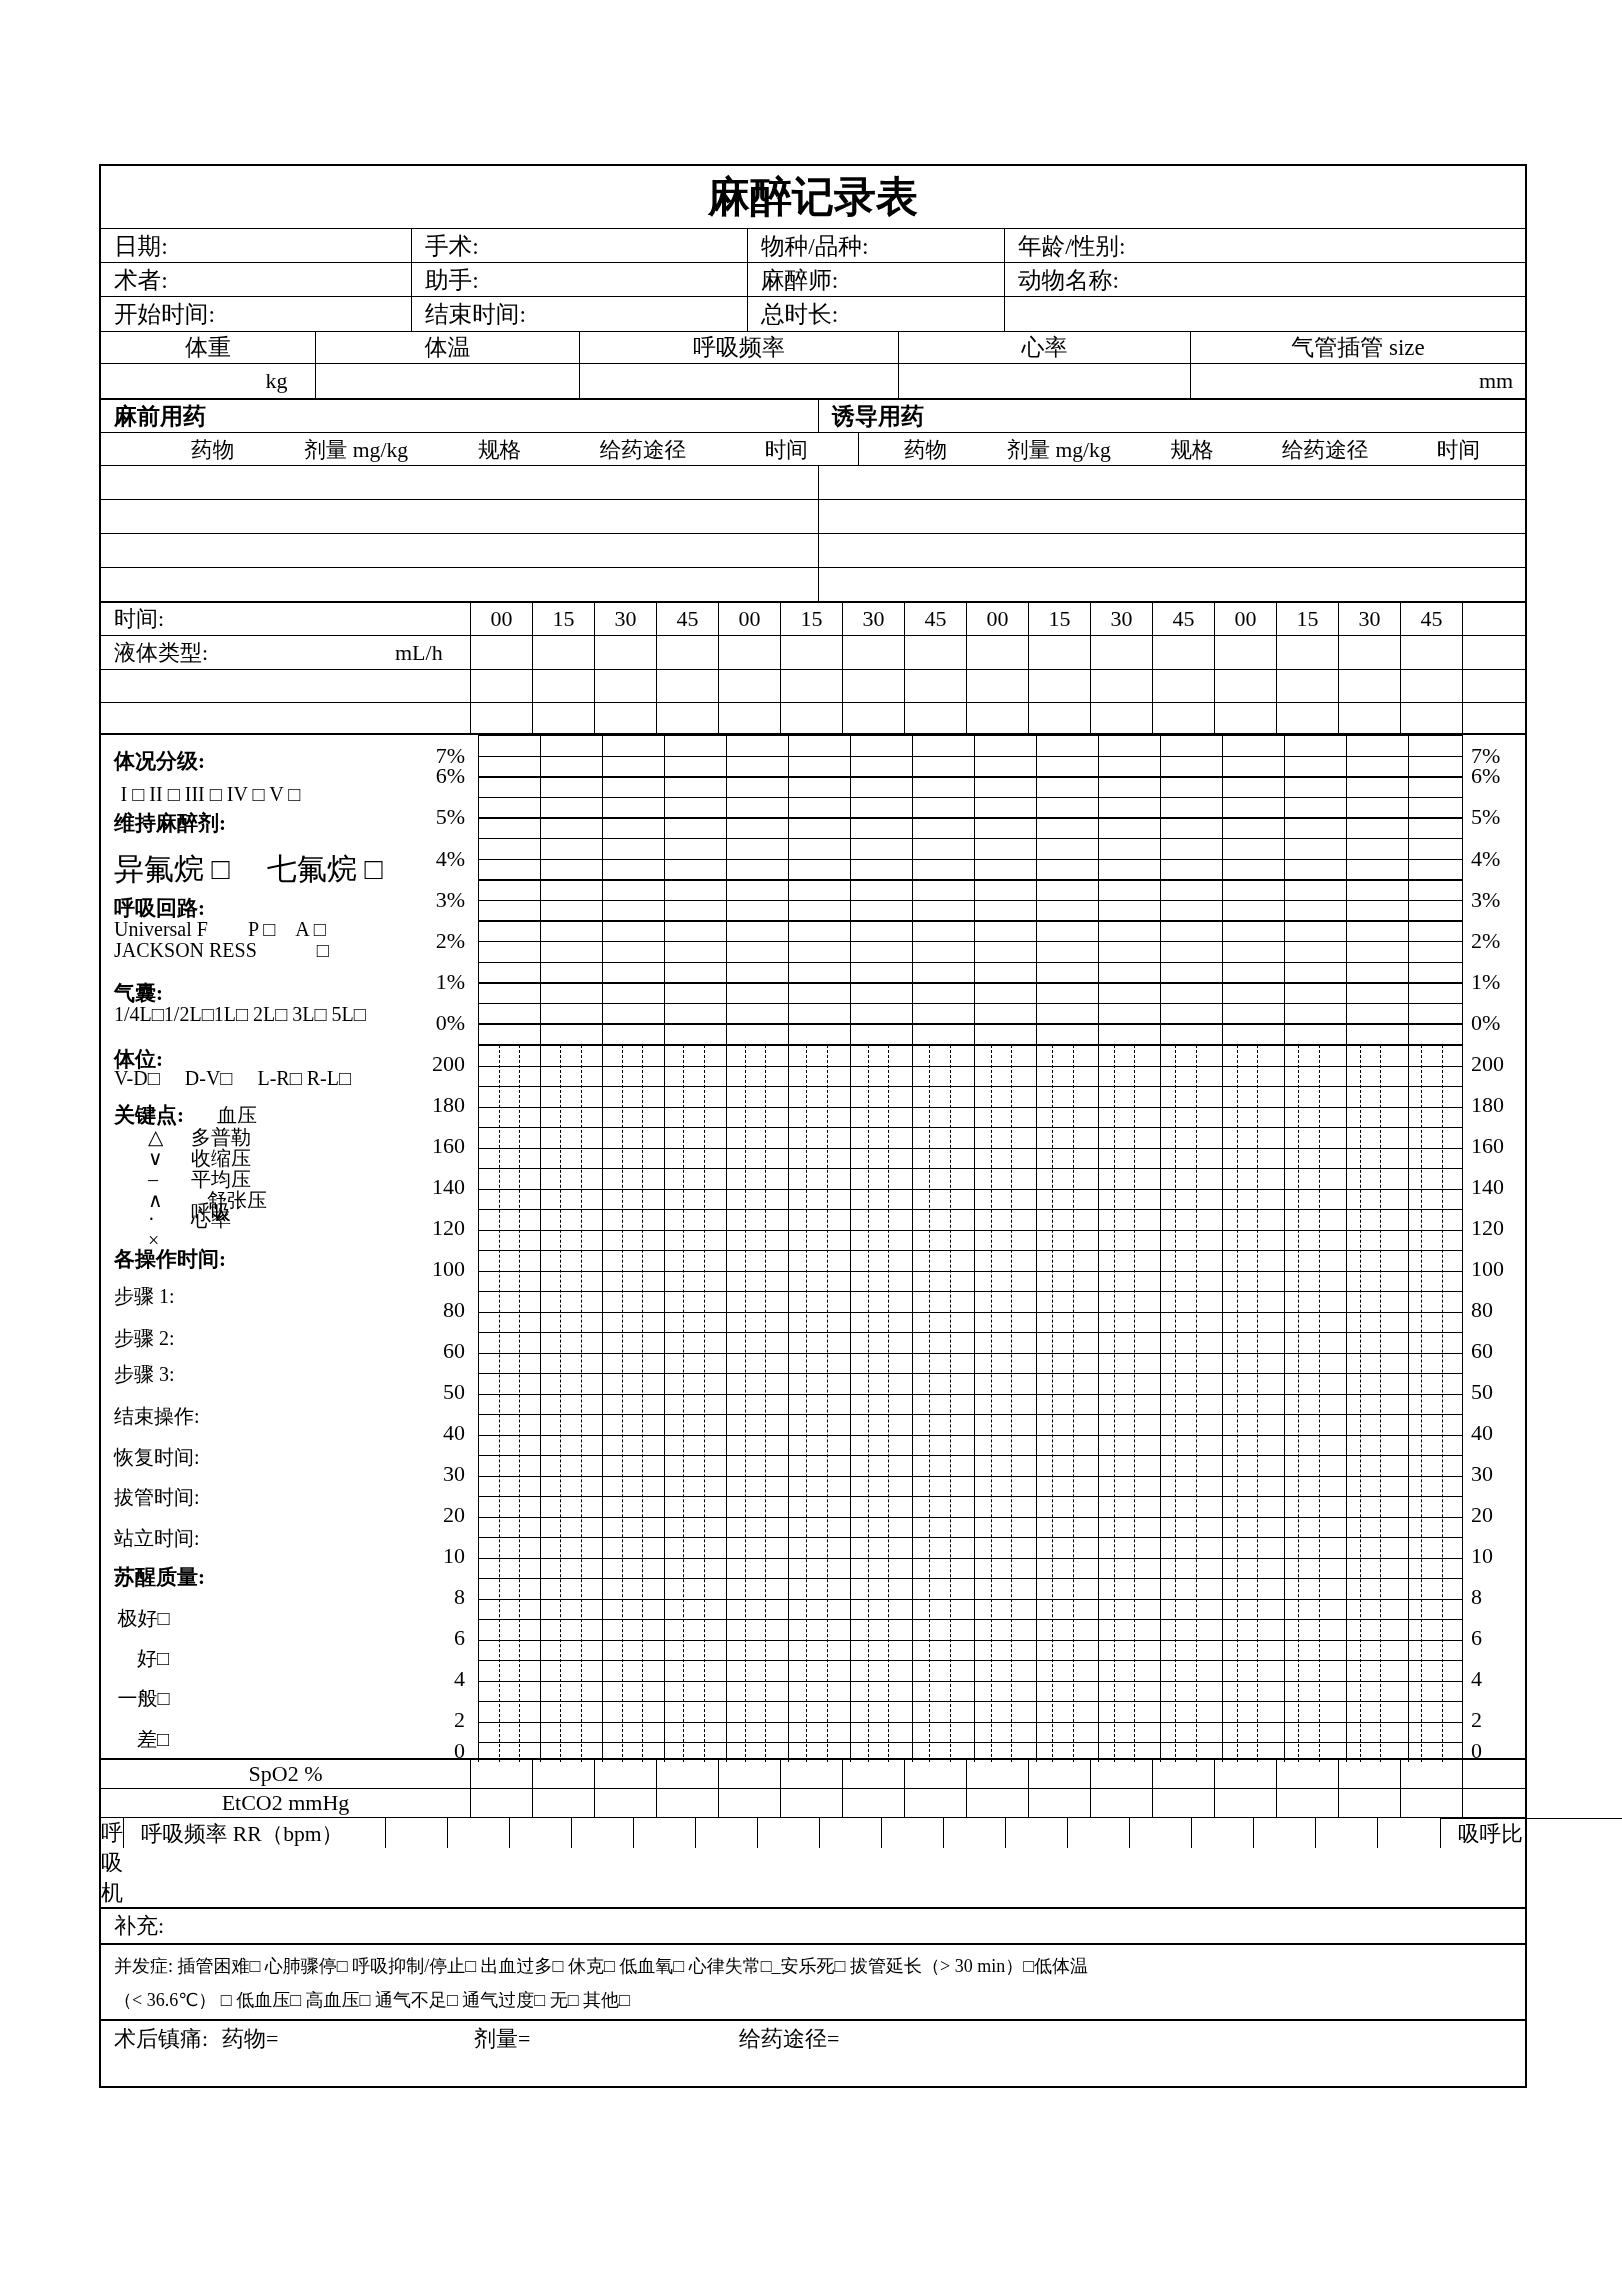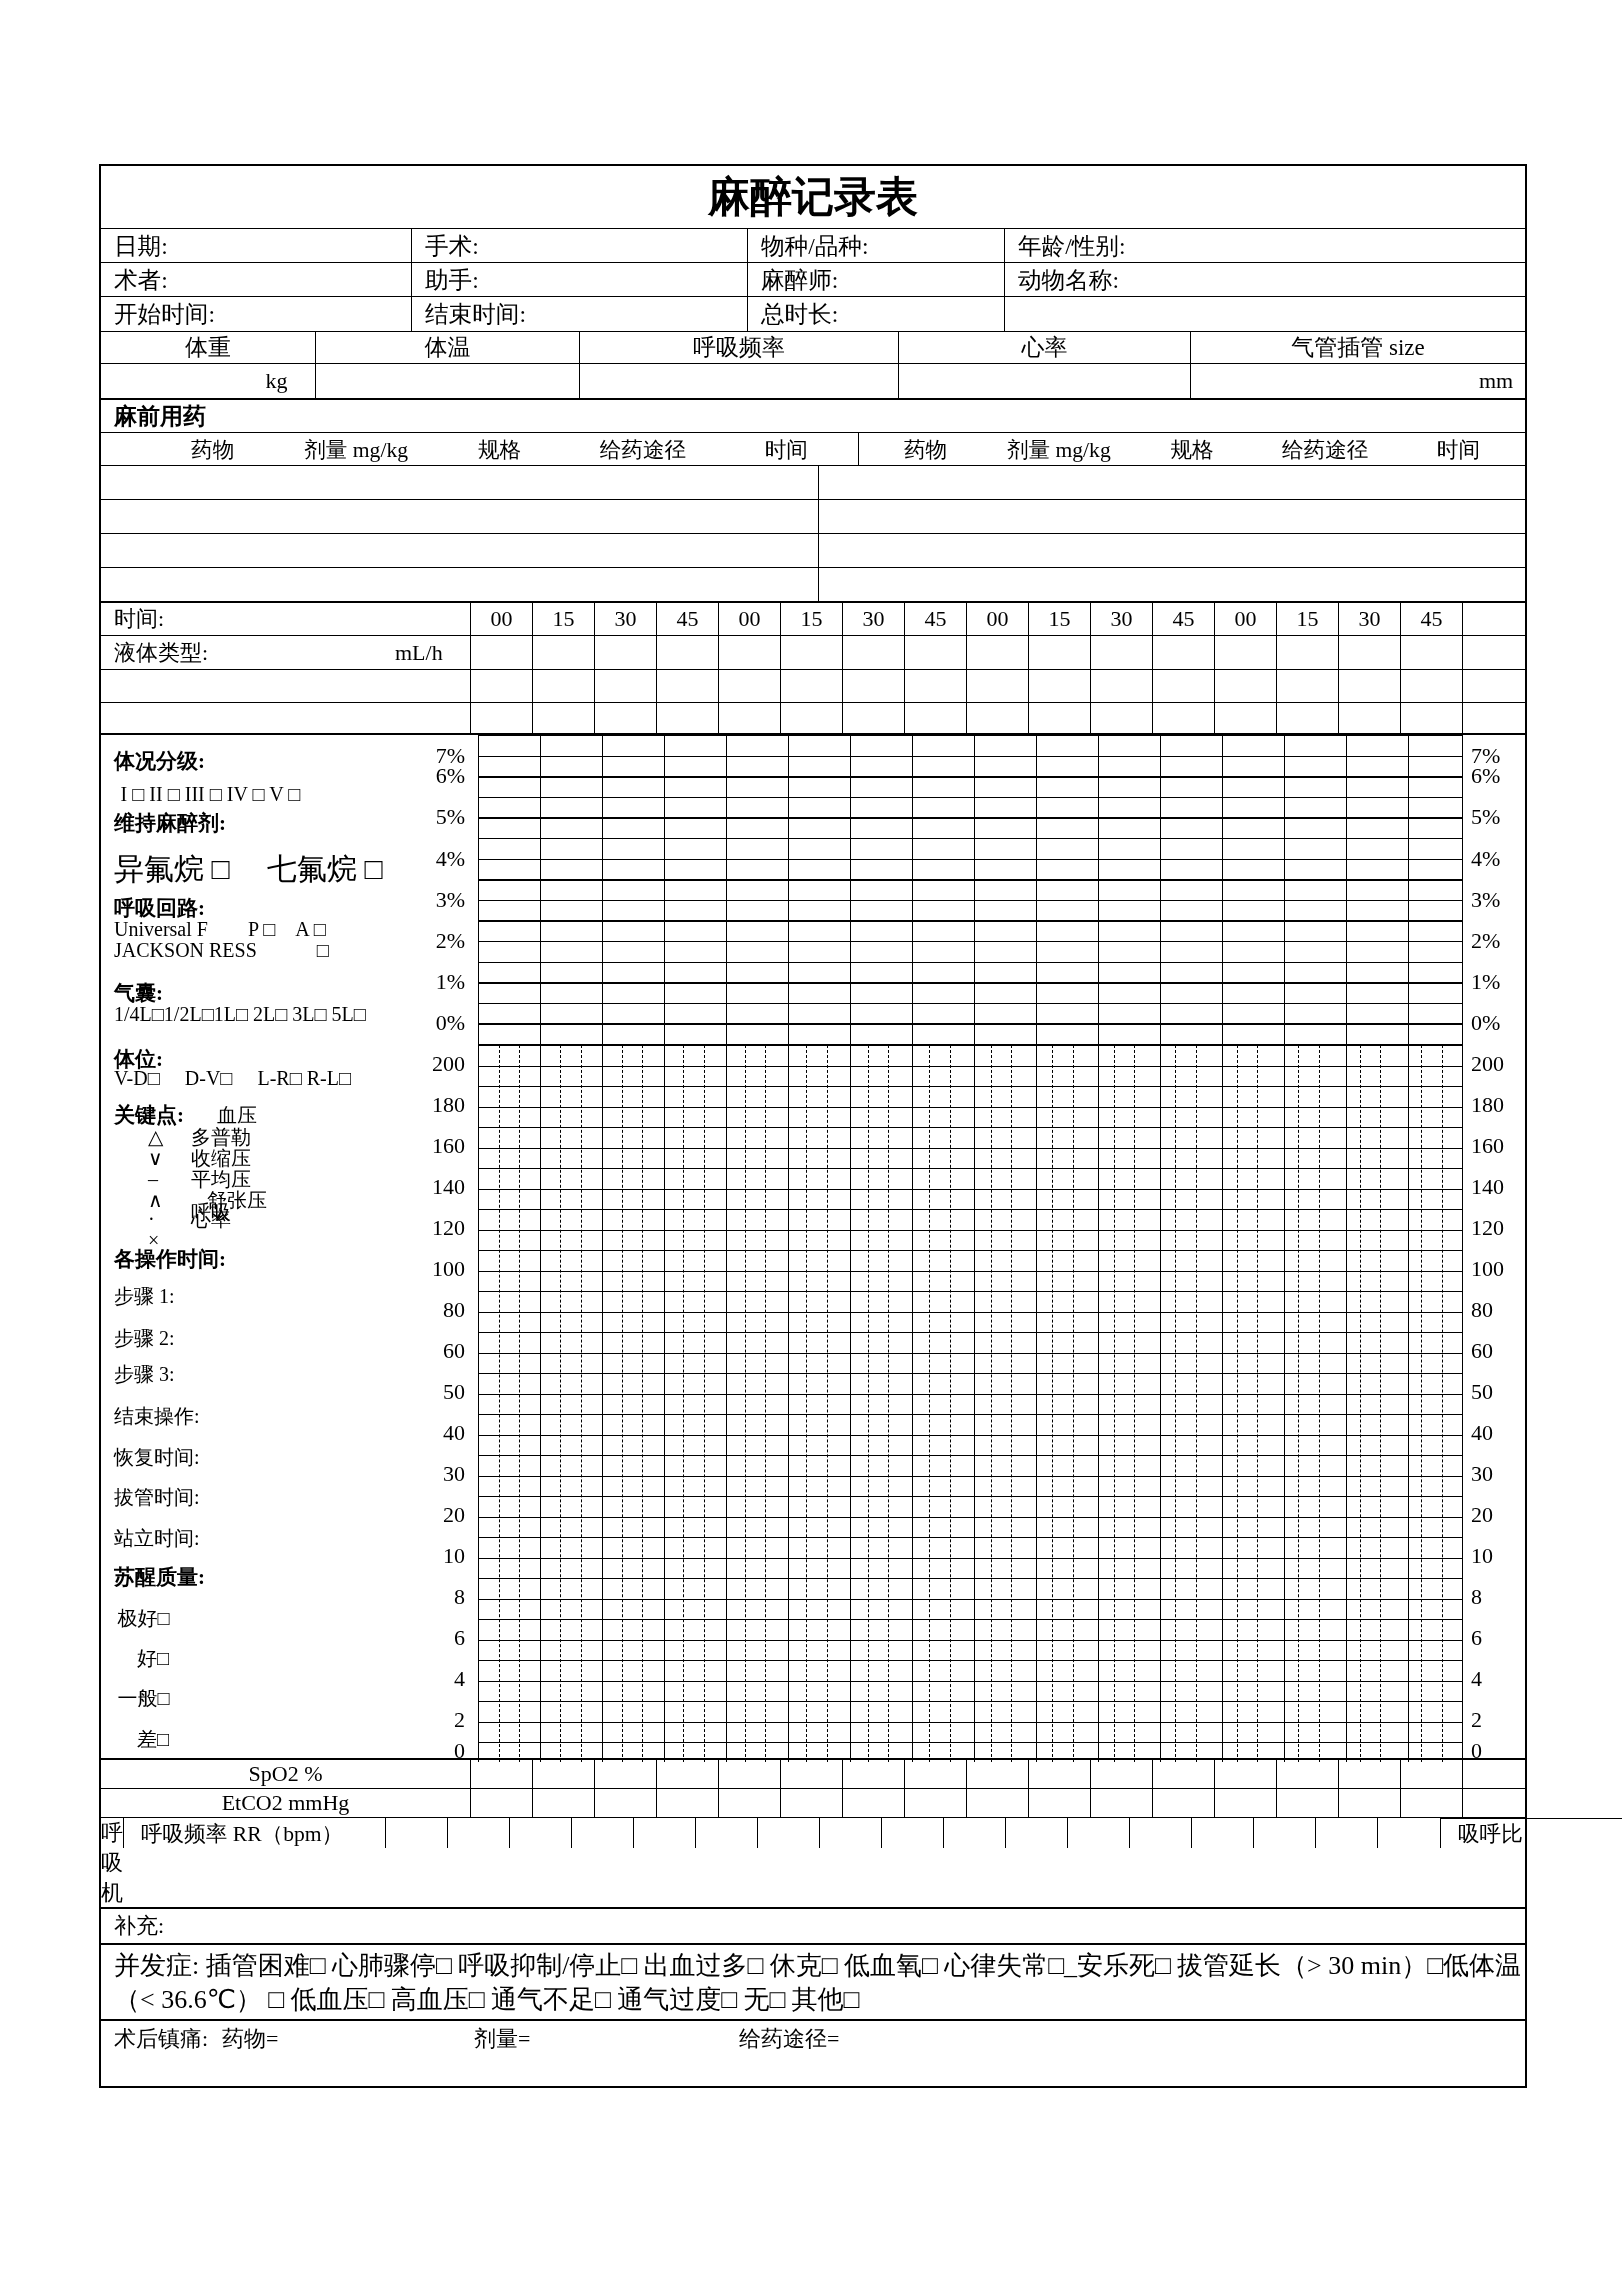"诱导用药" div.cell { html: none -> <div> <span>诱导用药</span> </div> }
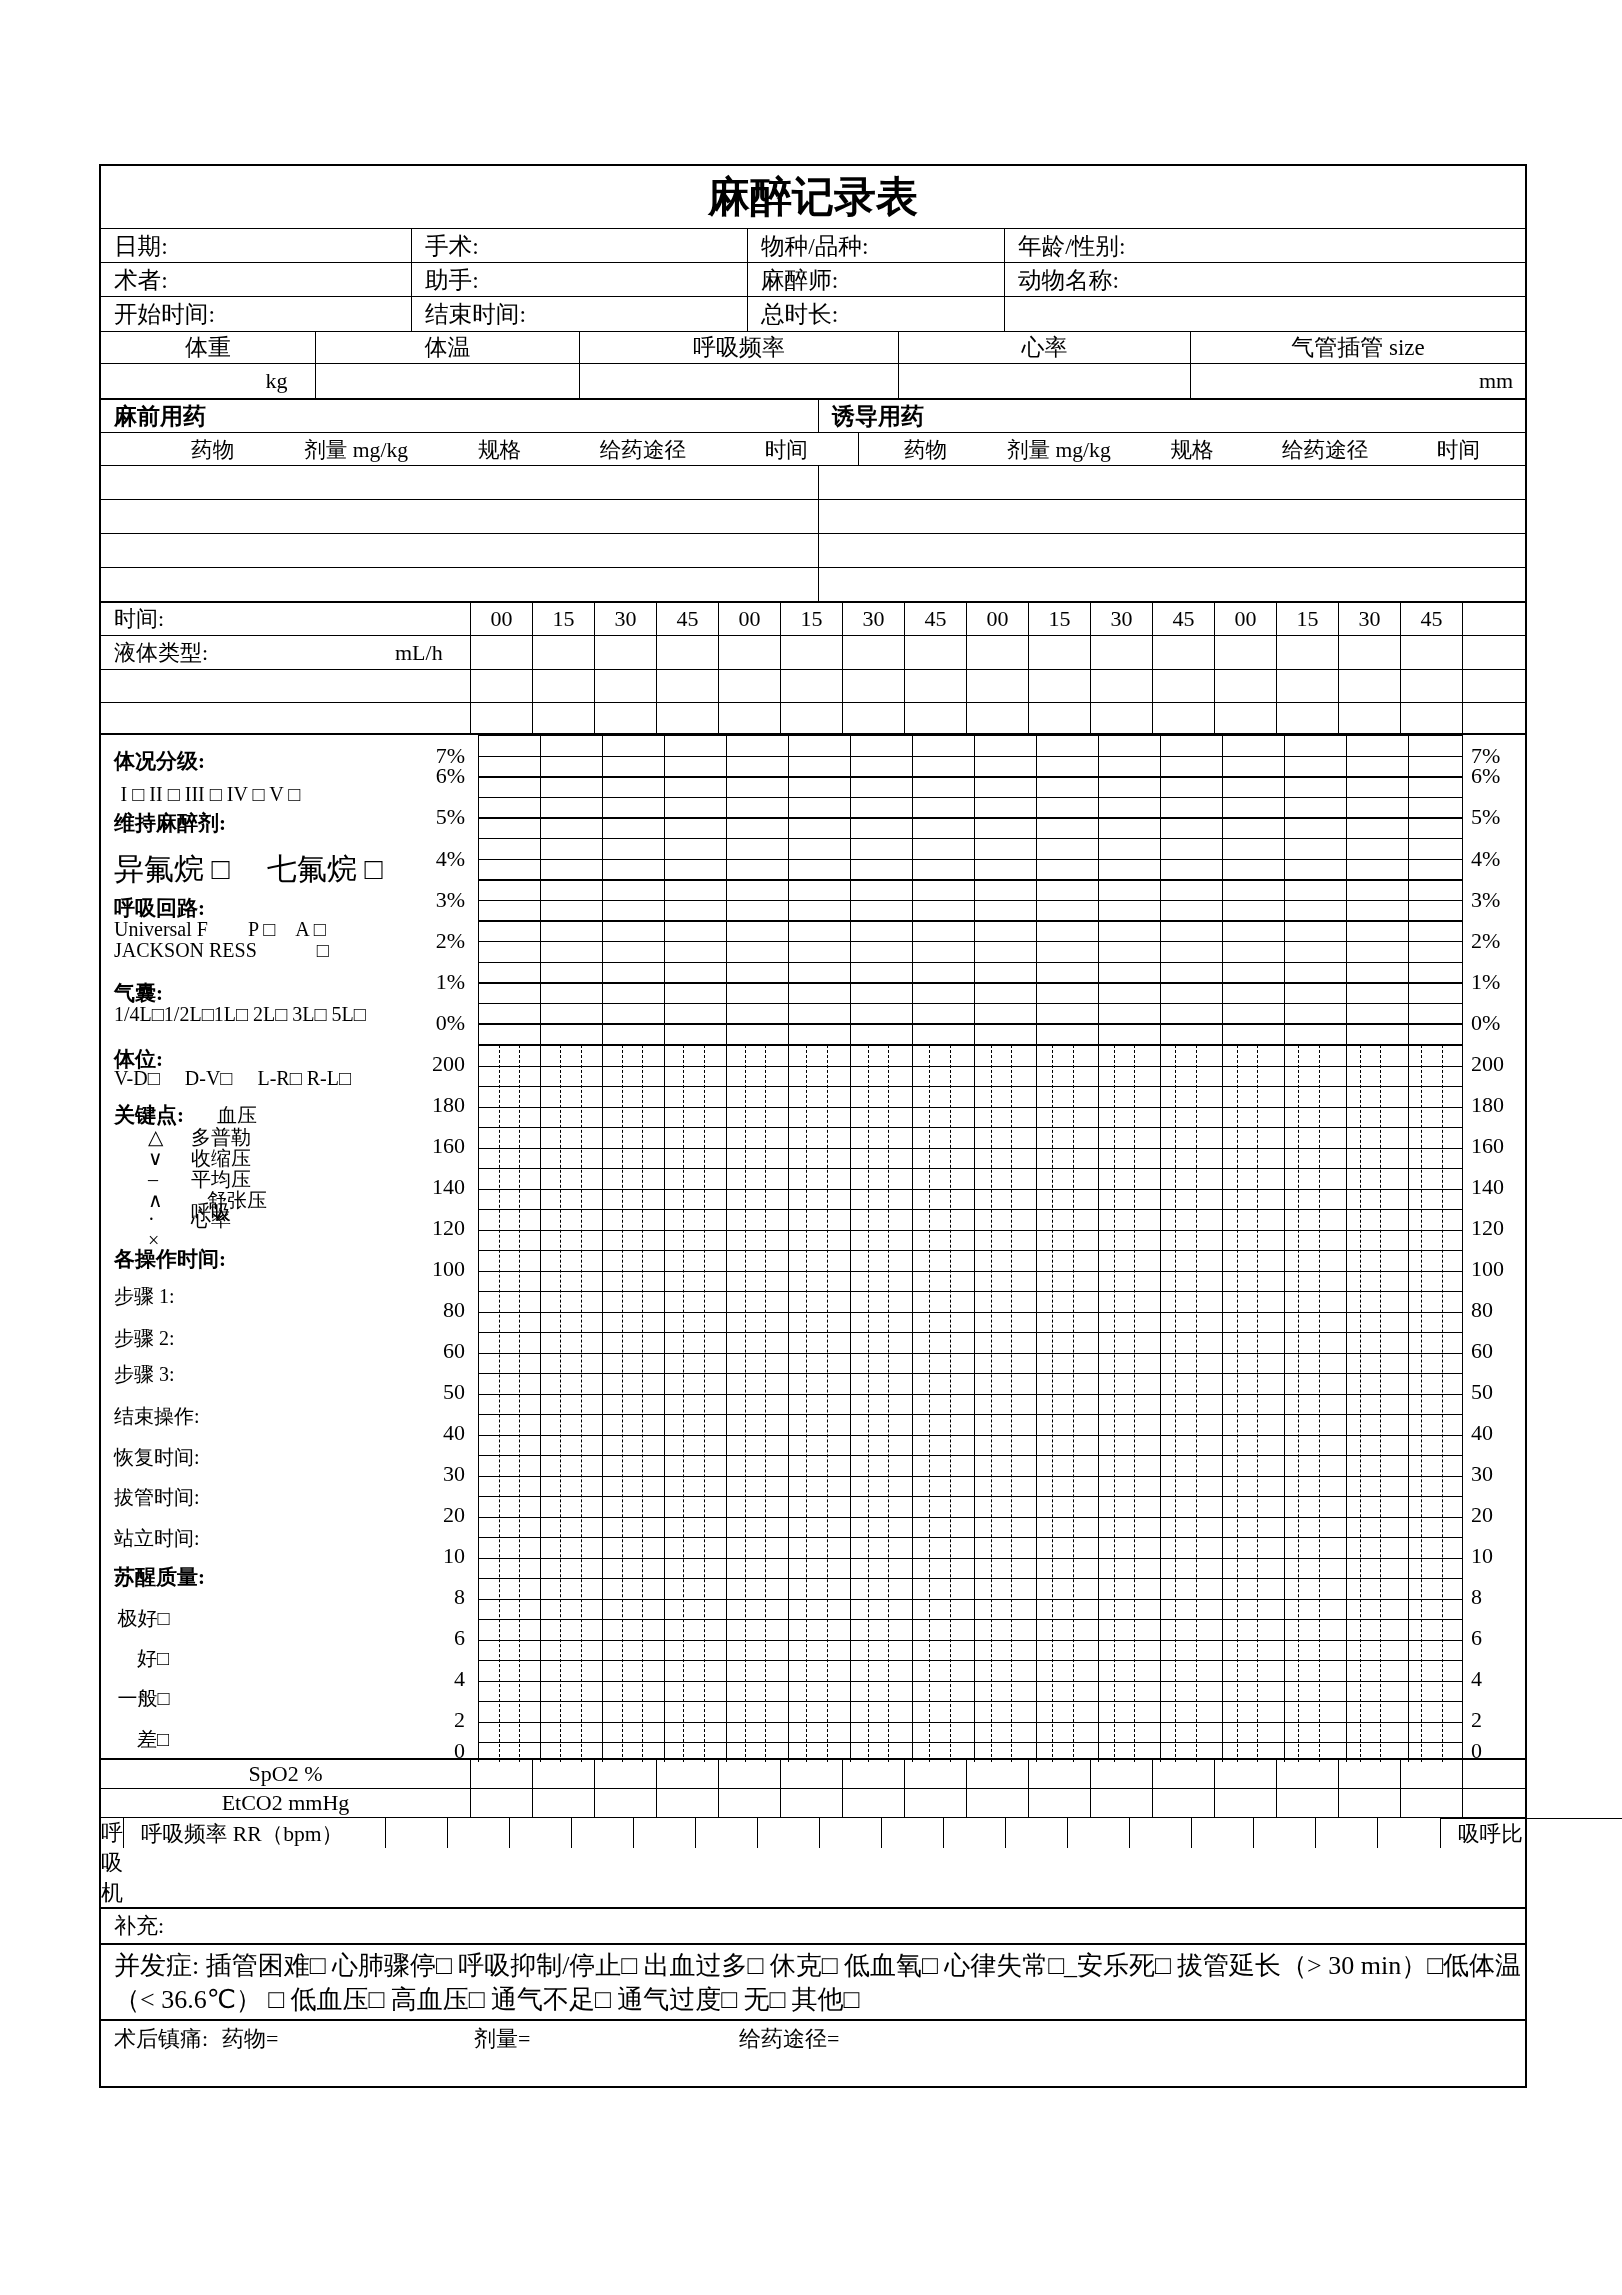"并发症: 插管困难□ 心肺骤停□ 呼吸抑制/停止□ 出血过多□" .comprow { font-size: 26px -> 18px }
